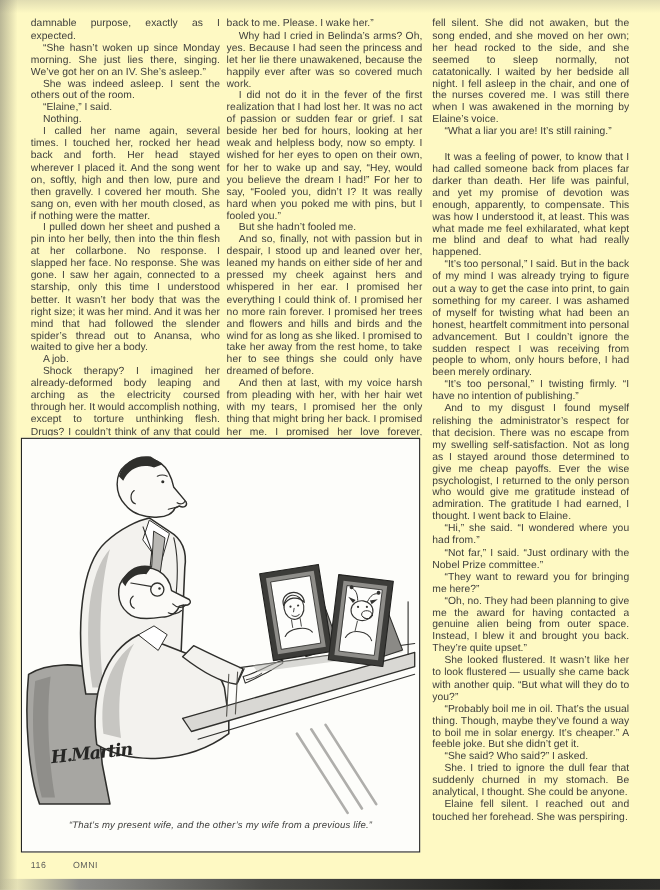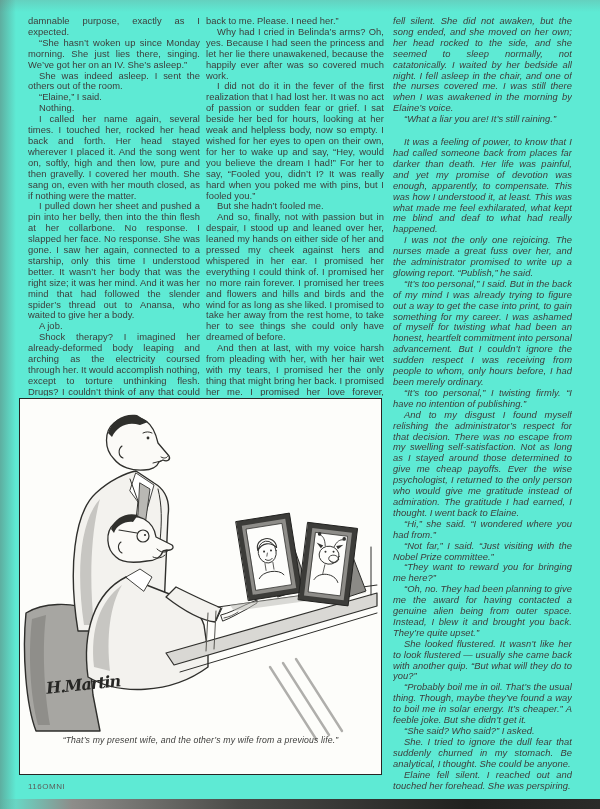"damnable purpose, exactly as I" .page { background: #5eead4 -> #fef9c3 }
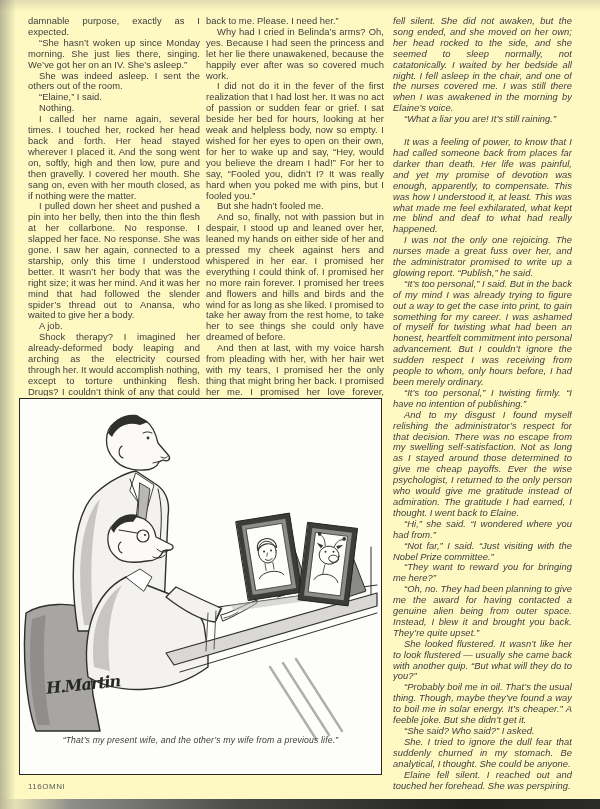"back to me. Please. I" p.para { text: need -> wake }
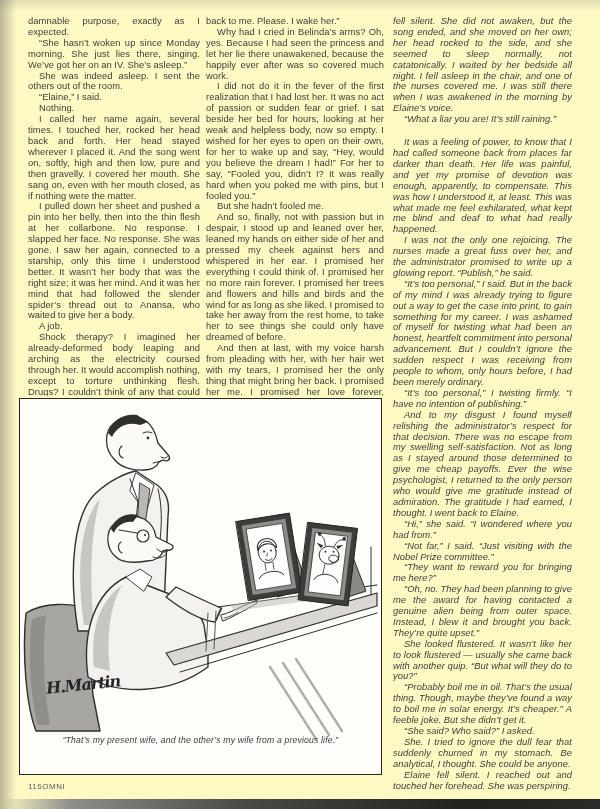"fell silent. She did not" .col-right { font-style: italic -> none }
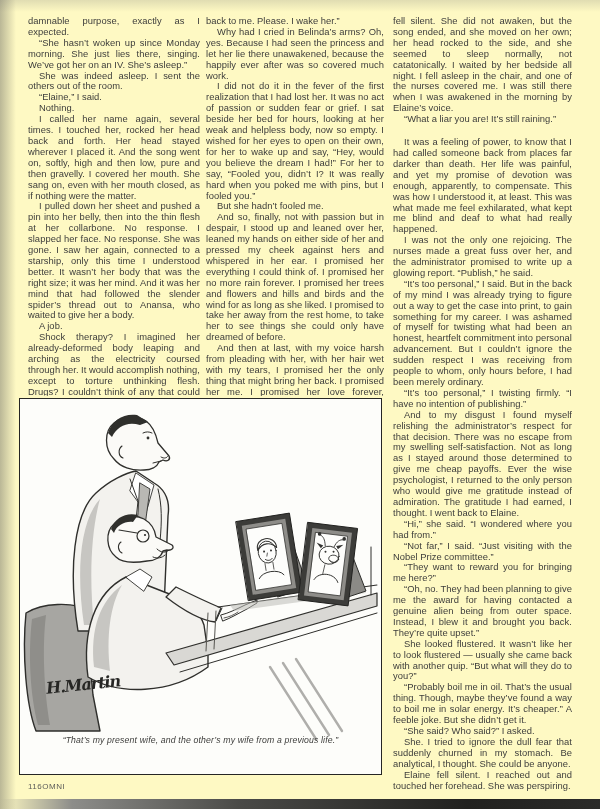"I was not the only" p.para { html: <p>I was not the only one rejoicing. The nurses made a great fuss over her, and the administrator promised to write up a glowing report. “Publish,” he said.</p> -> none }
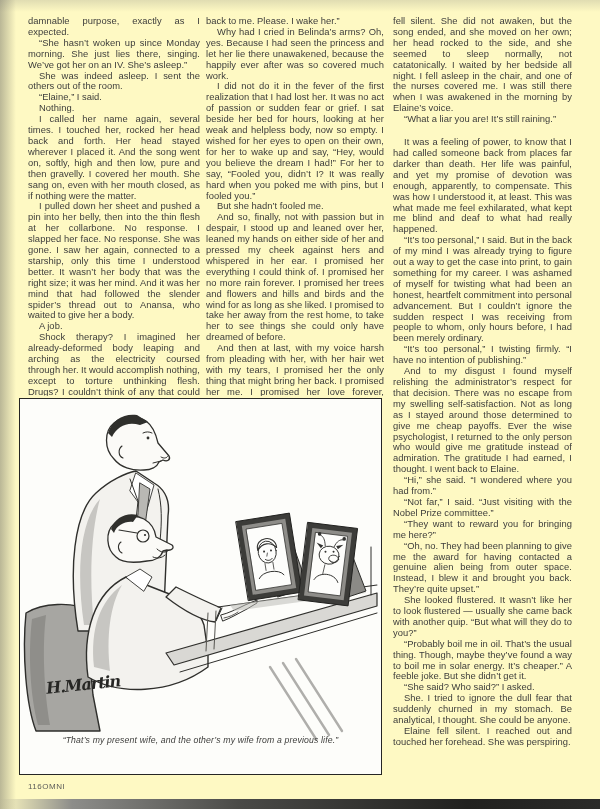"“Not far,” I said. “Just" p.para { text: visiting -> ordinary }
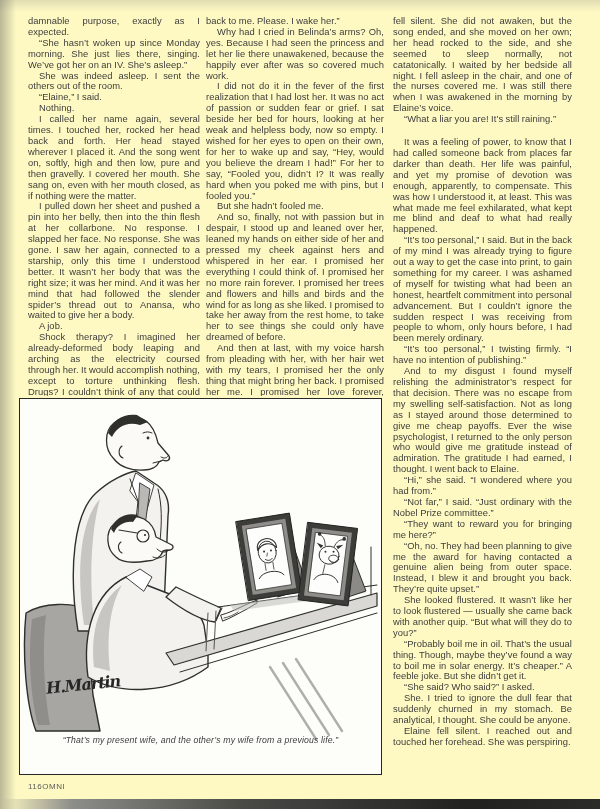"“That’s my present wife, and" .caption { top: 336px -> 346px }
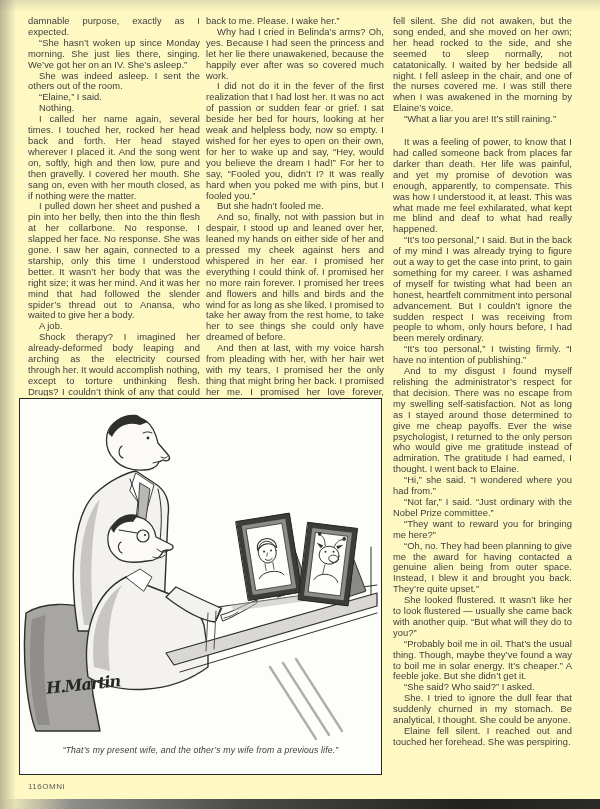"OMNI" .folio .mag { margin-left: 0 -> 24px }
